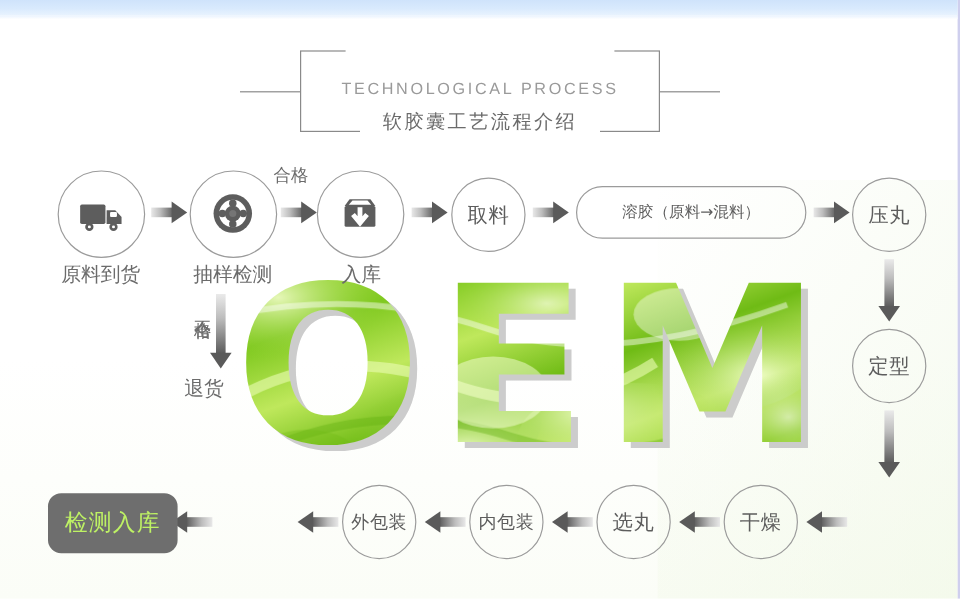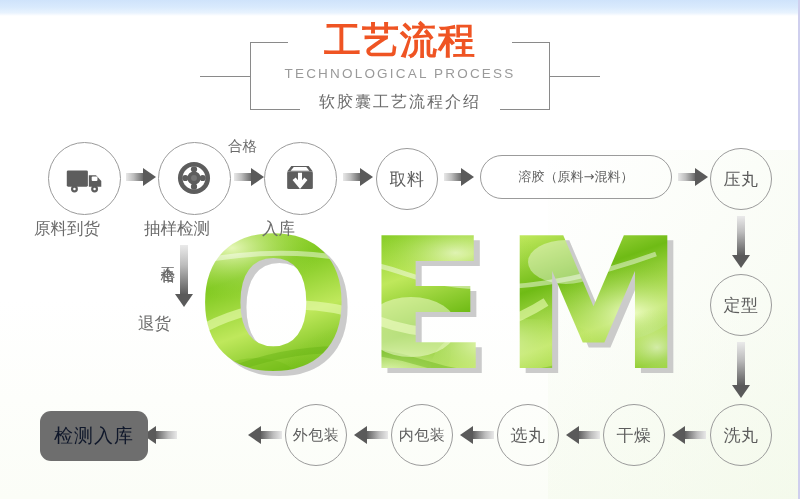"工艺流程" div.hdr-title { html: <div>工艺流程</div> -> none }
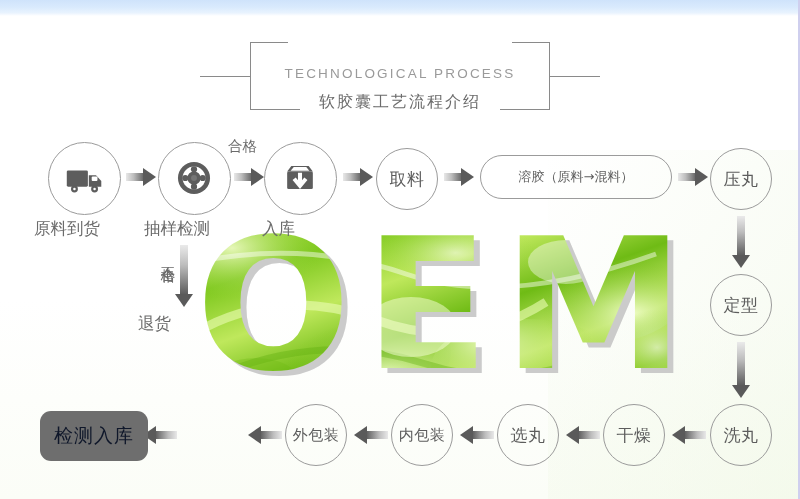"原料到货" .caption { text-align: none -> center }
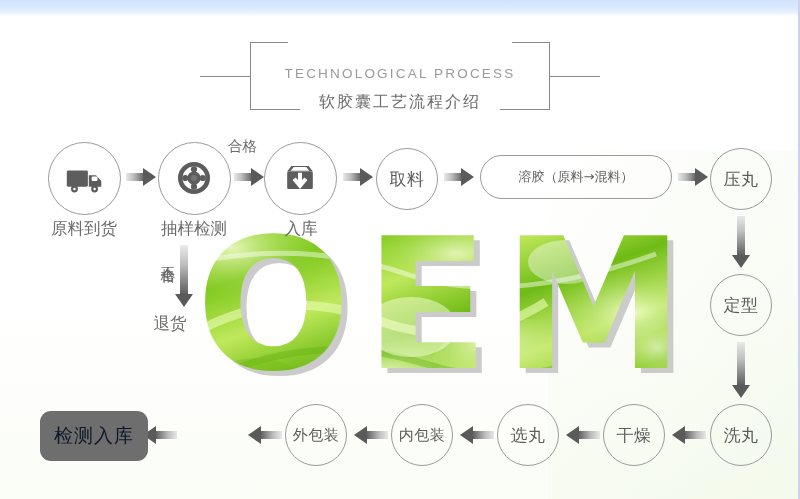"检测入库" .boxnode .lbl { color: #0f172a -> #bef264 }
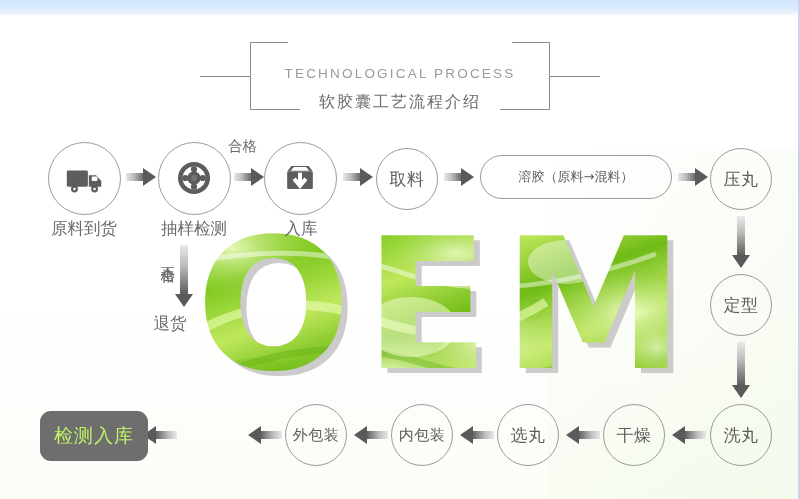"洗丸" div.node { html: <div> <span>洗丸</span> </div> -> none }
